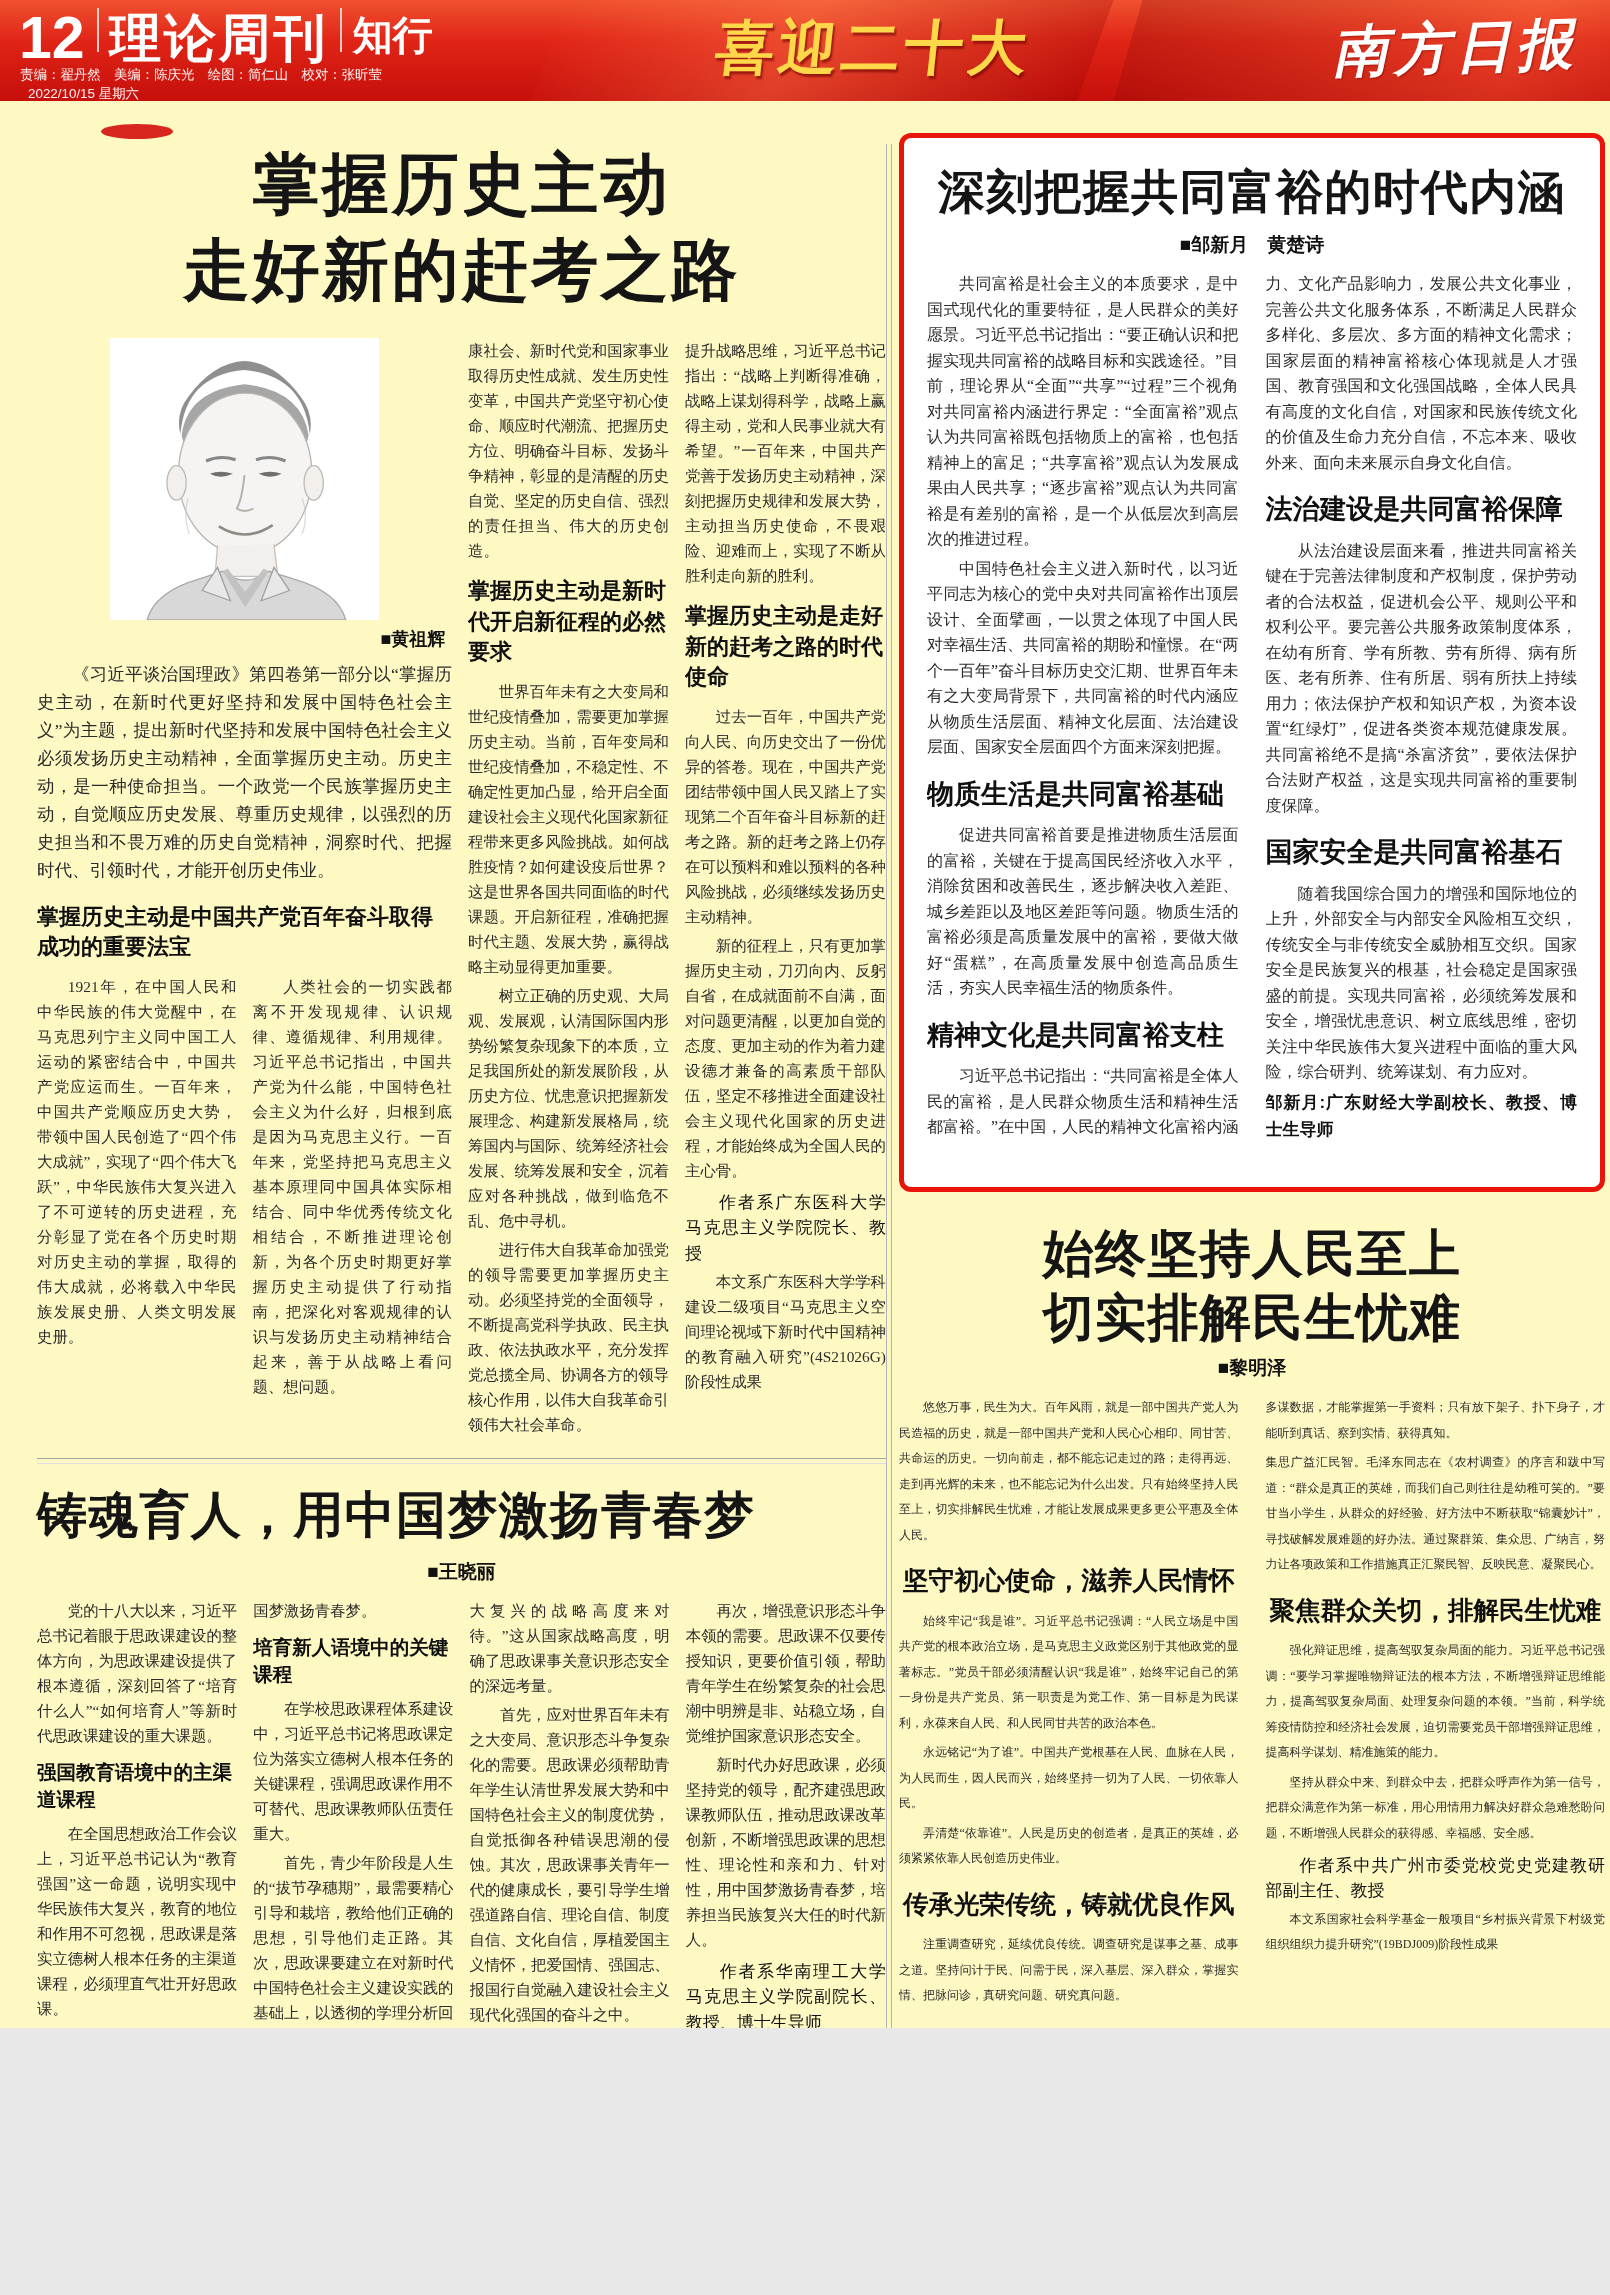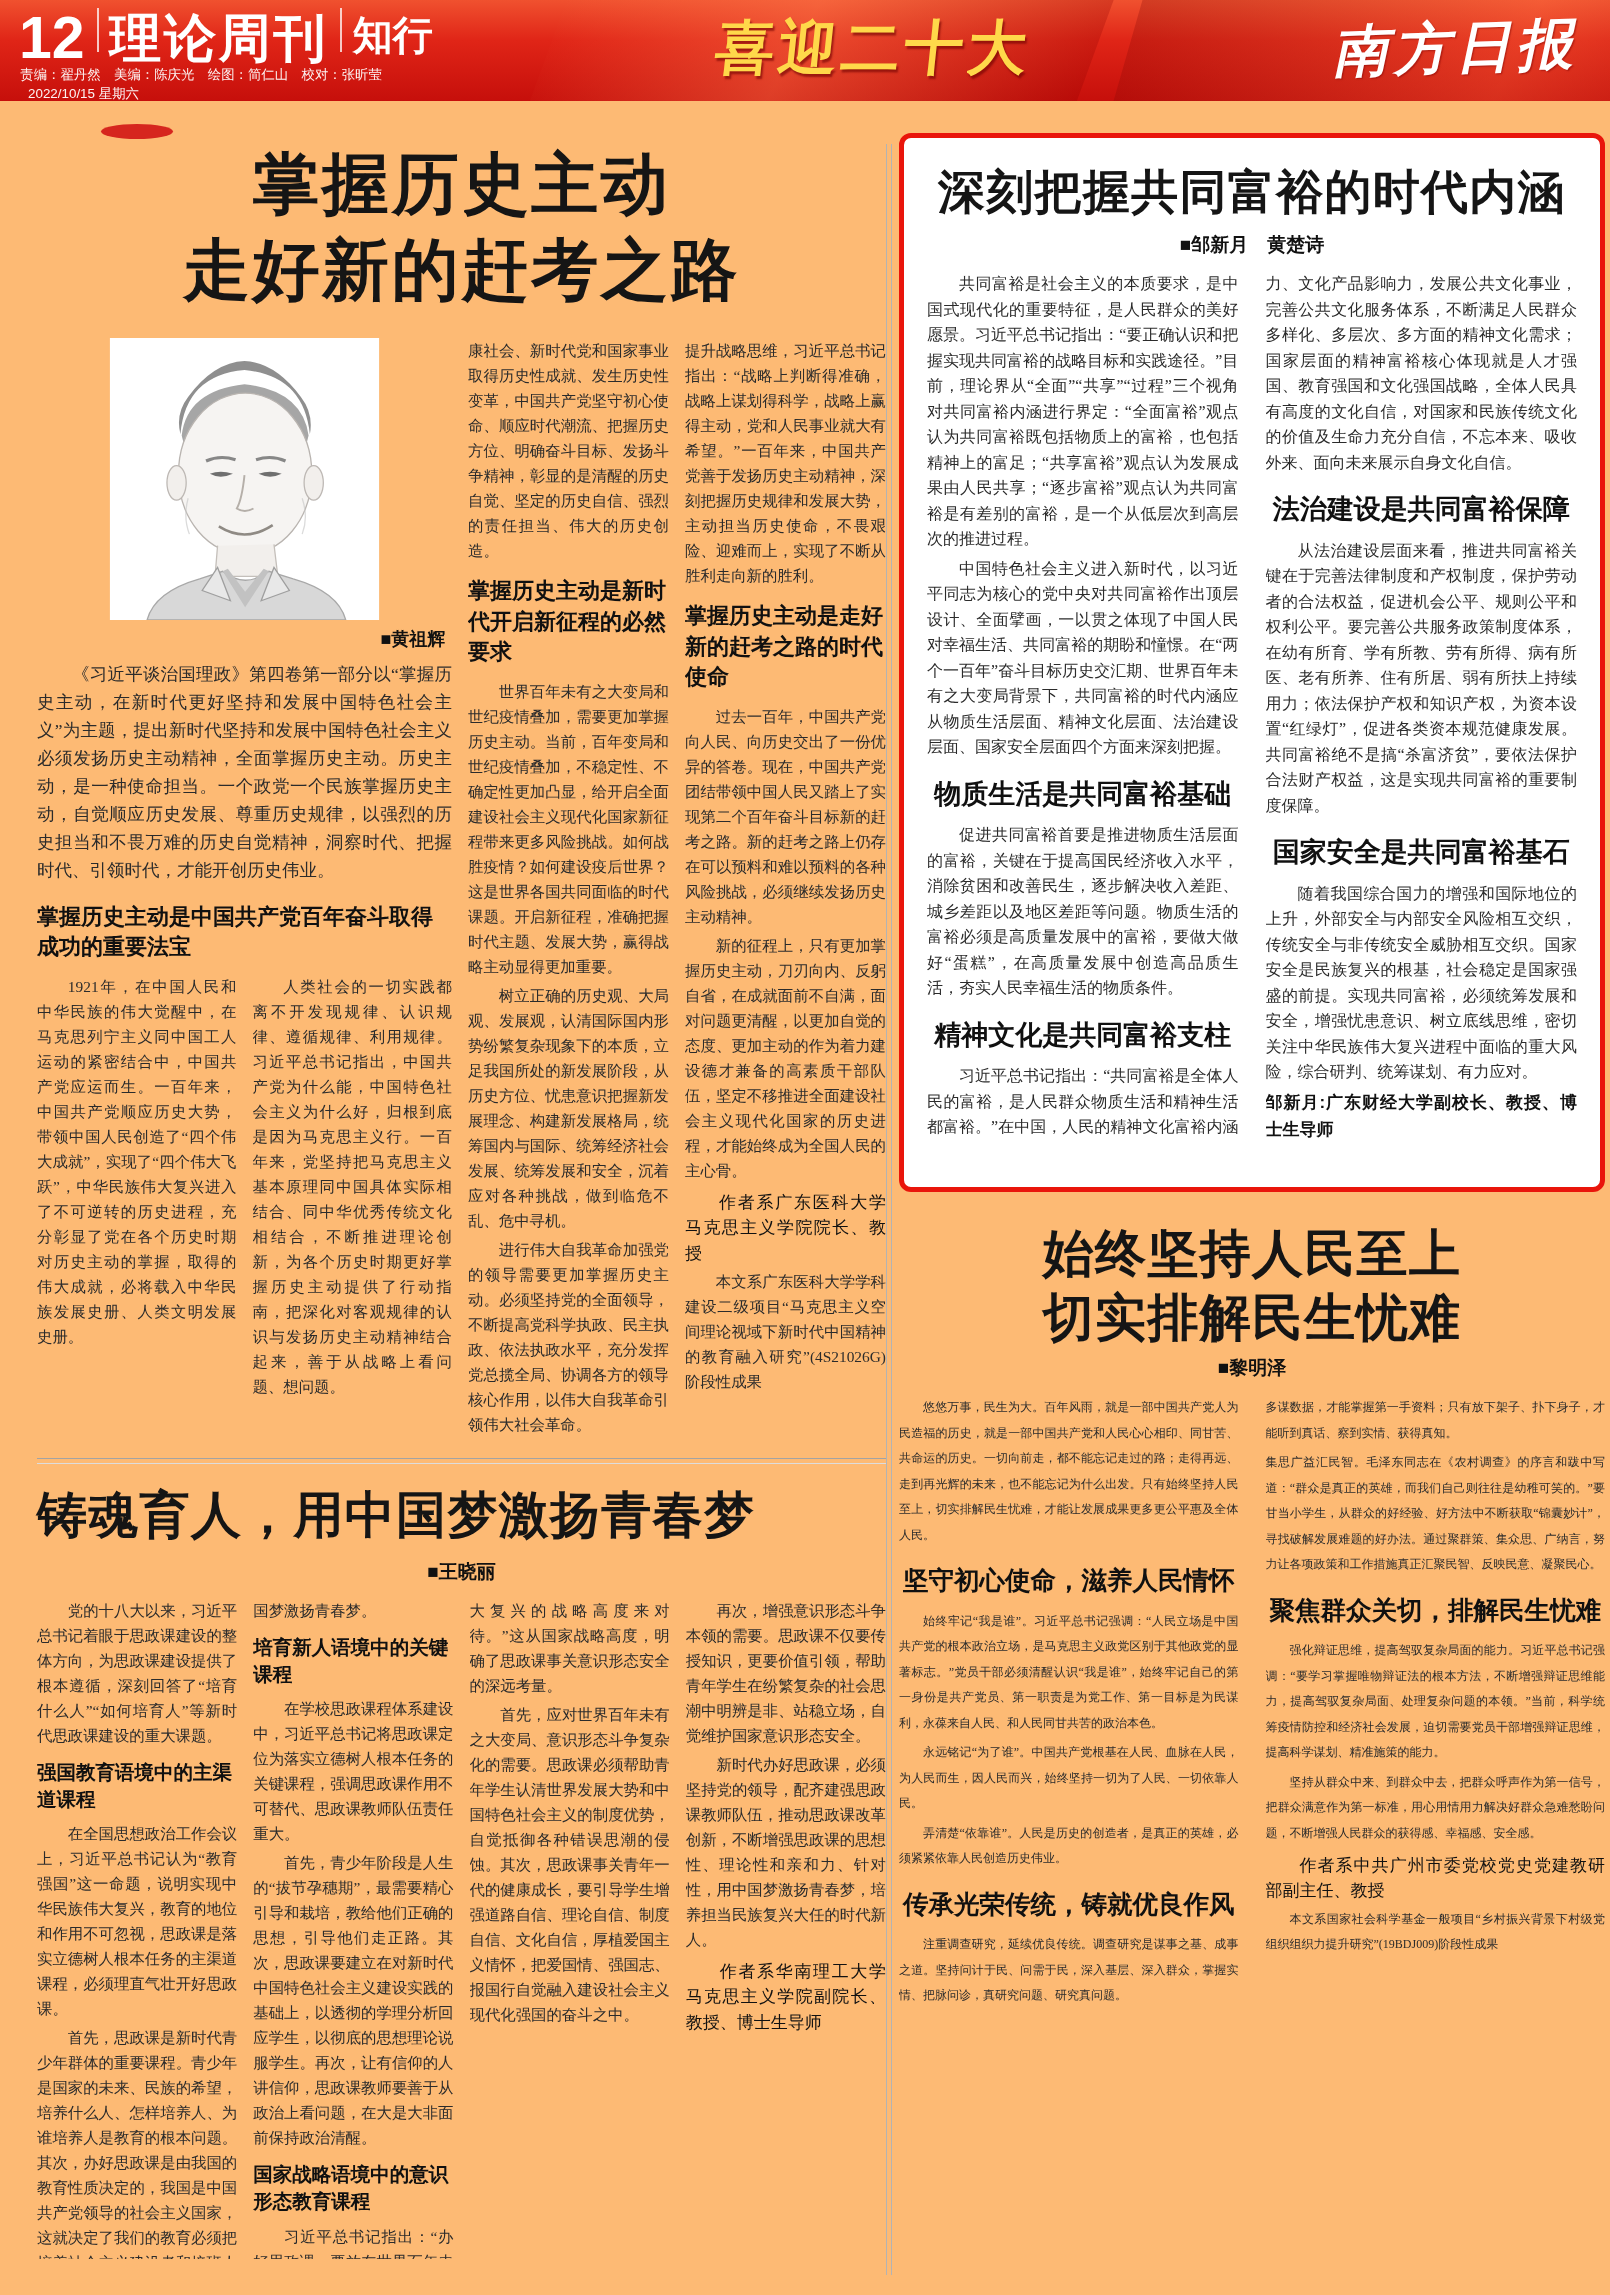"12 理论周刊 知行" .page { background: #fdba74 -> #fef9c3; height: 2295px -> 2028px }
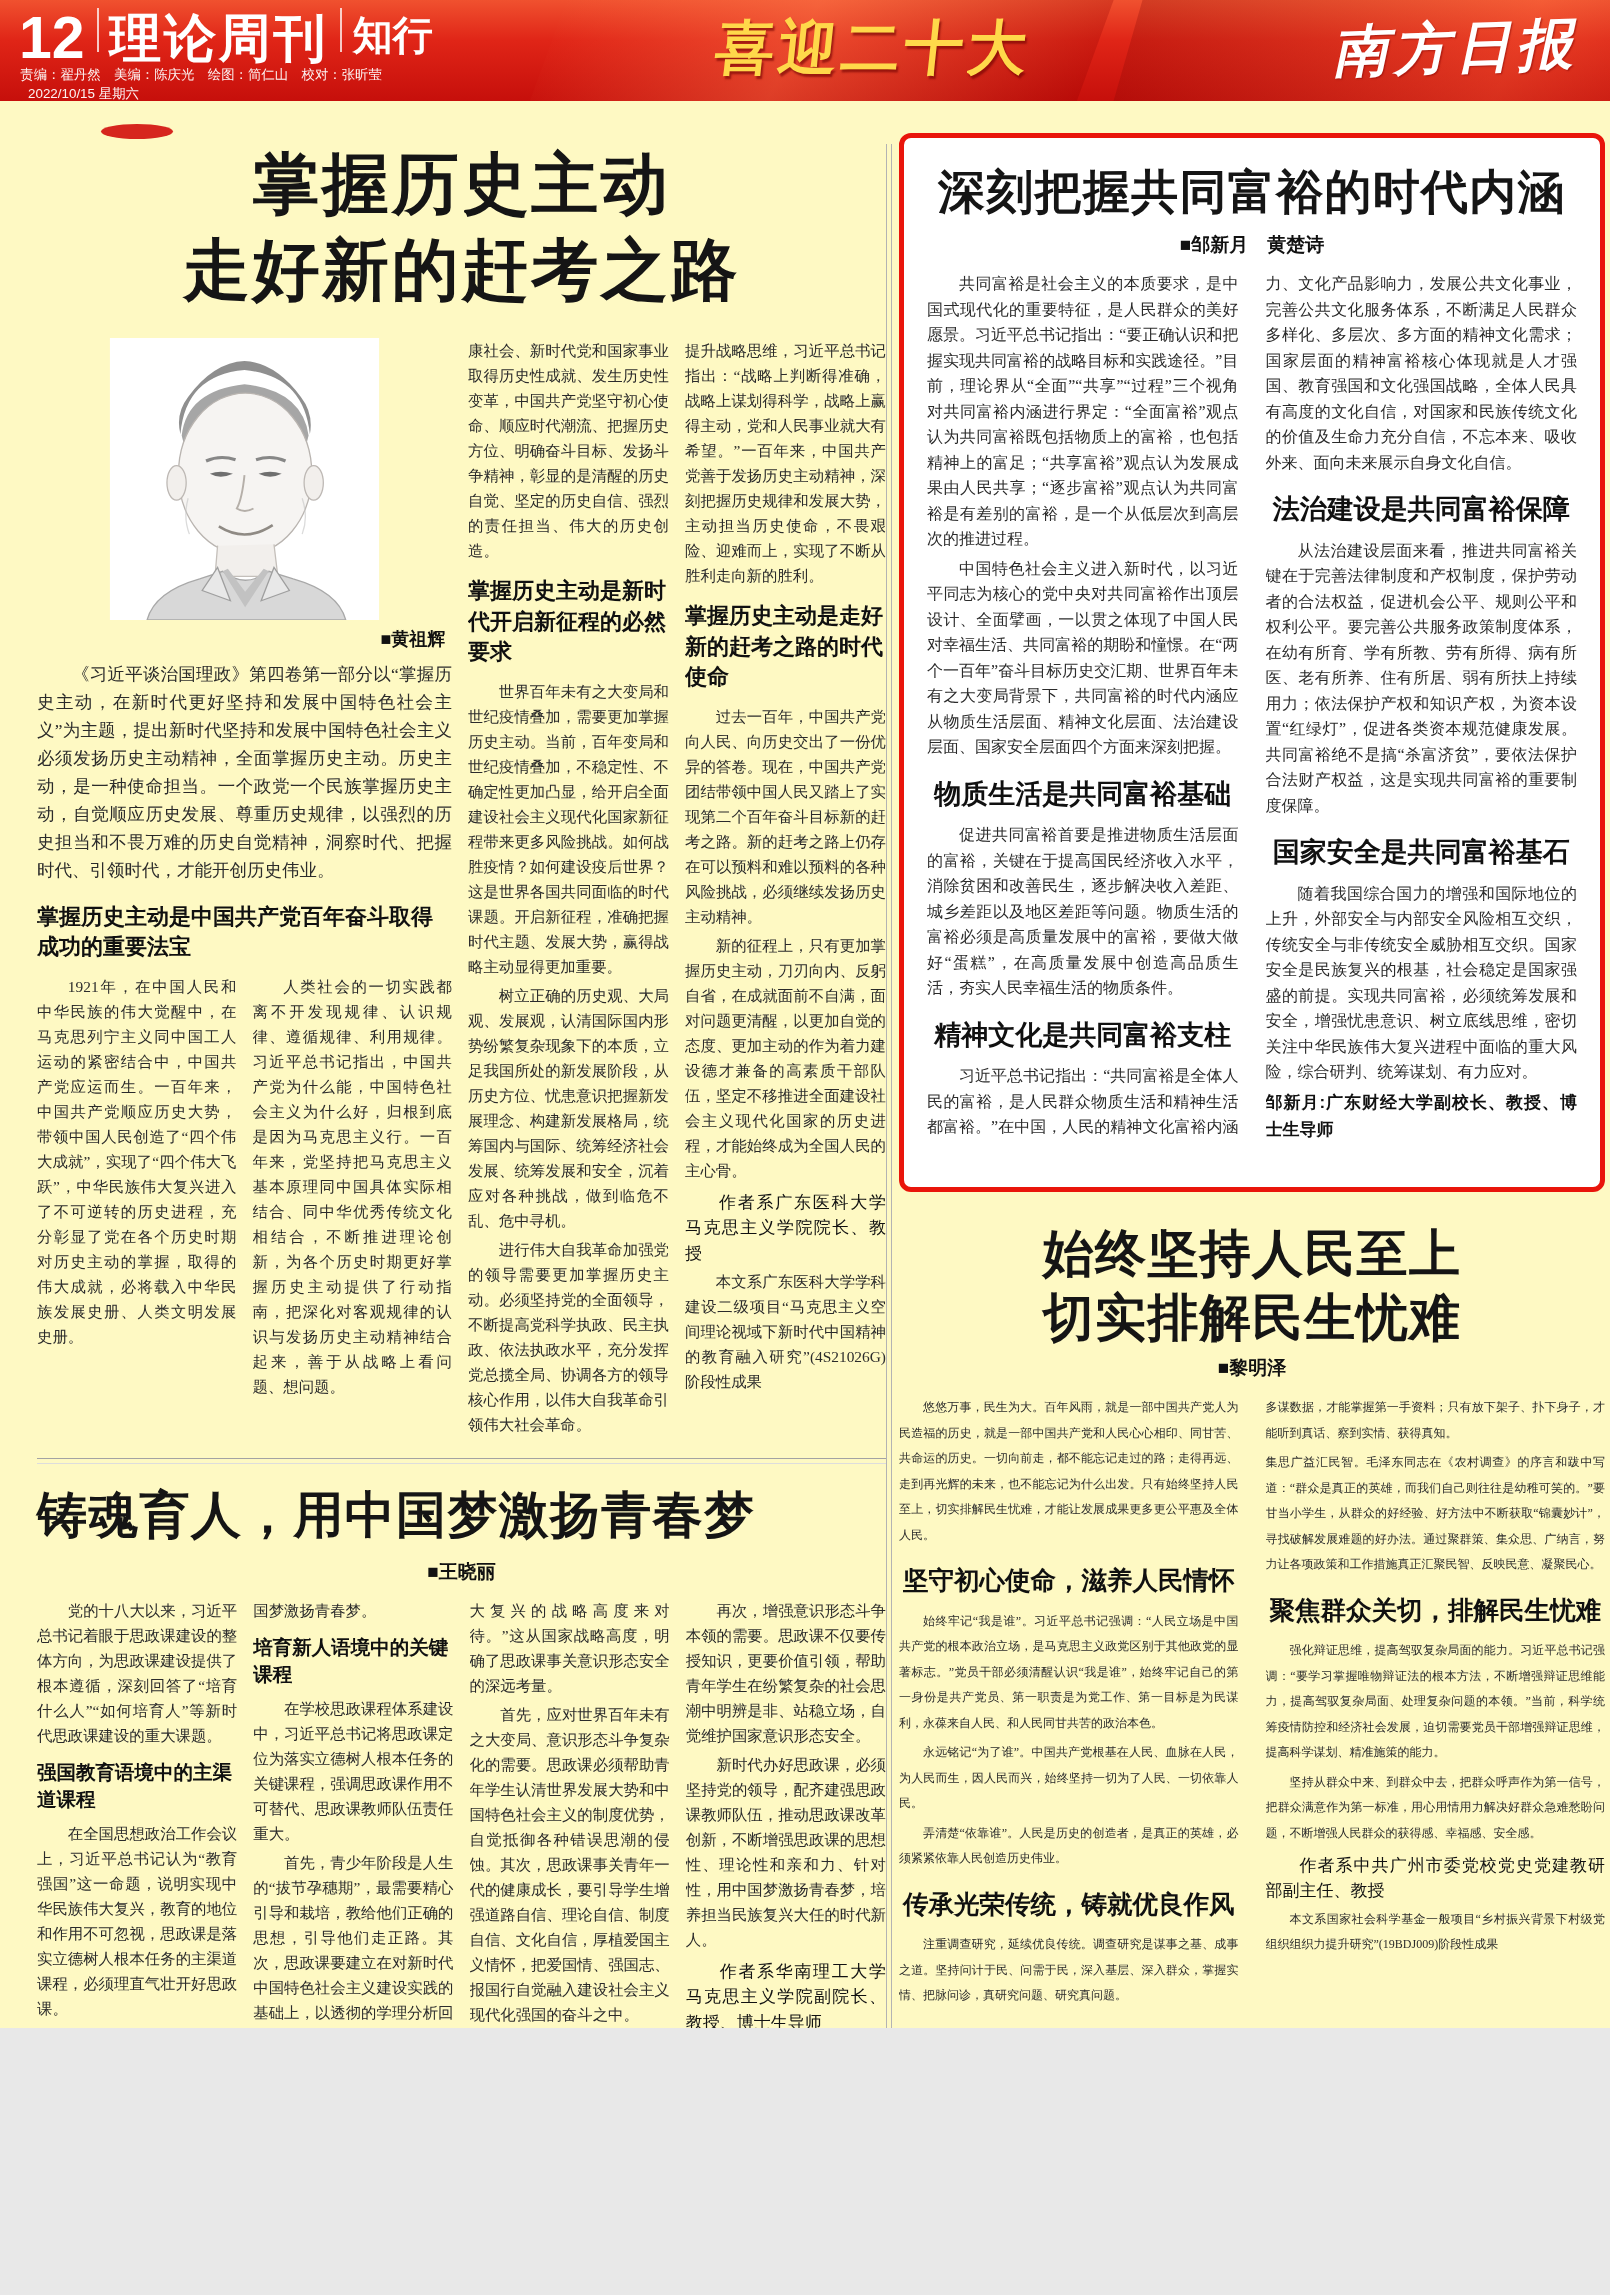"法治建设是共同富裕保障" .shead2 { text-align: center -> left }
